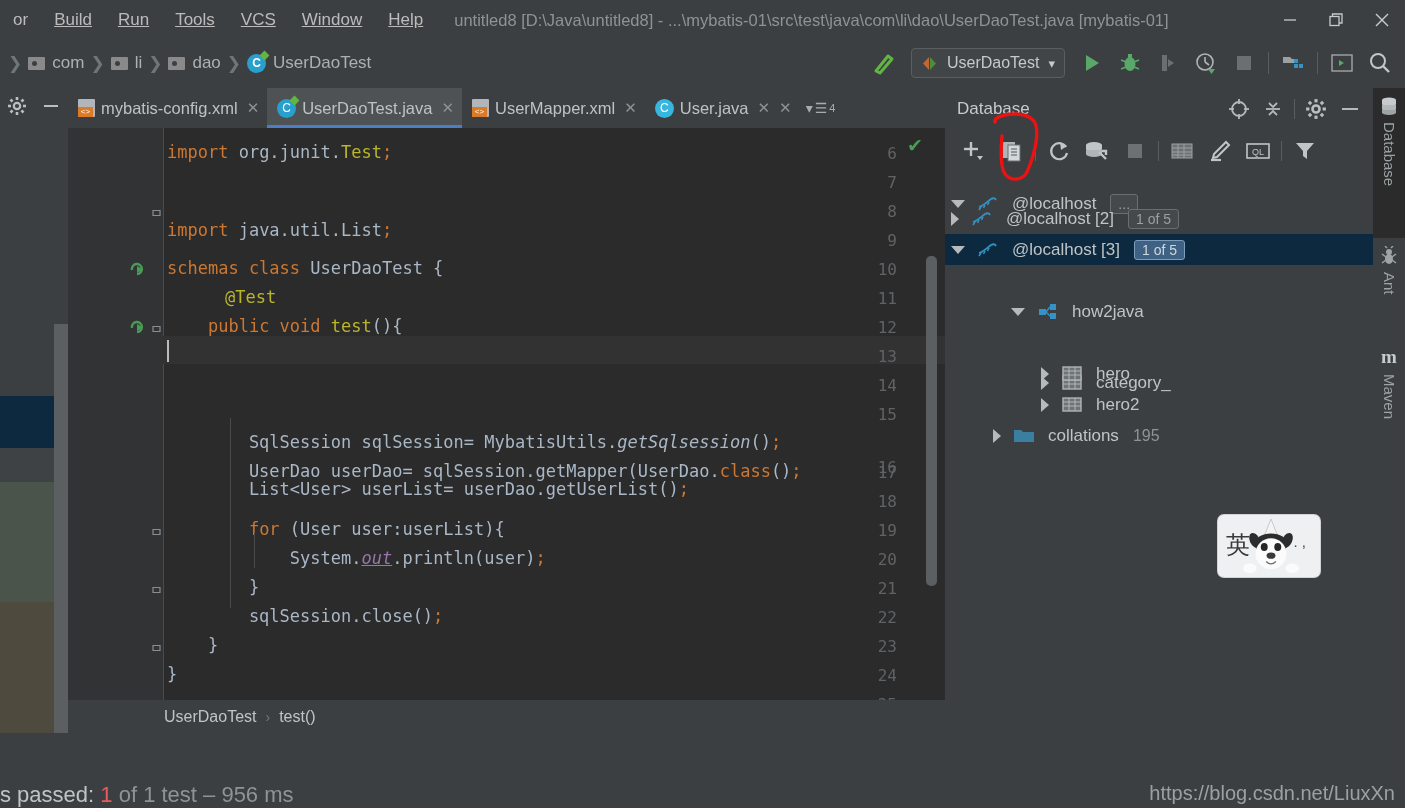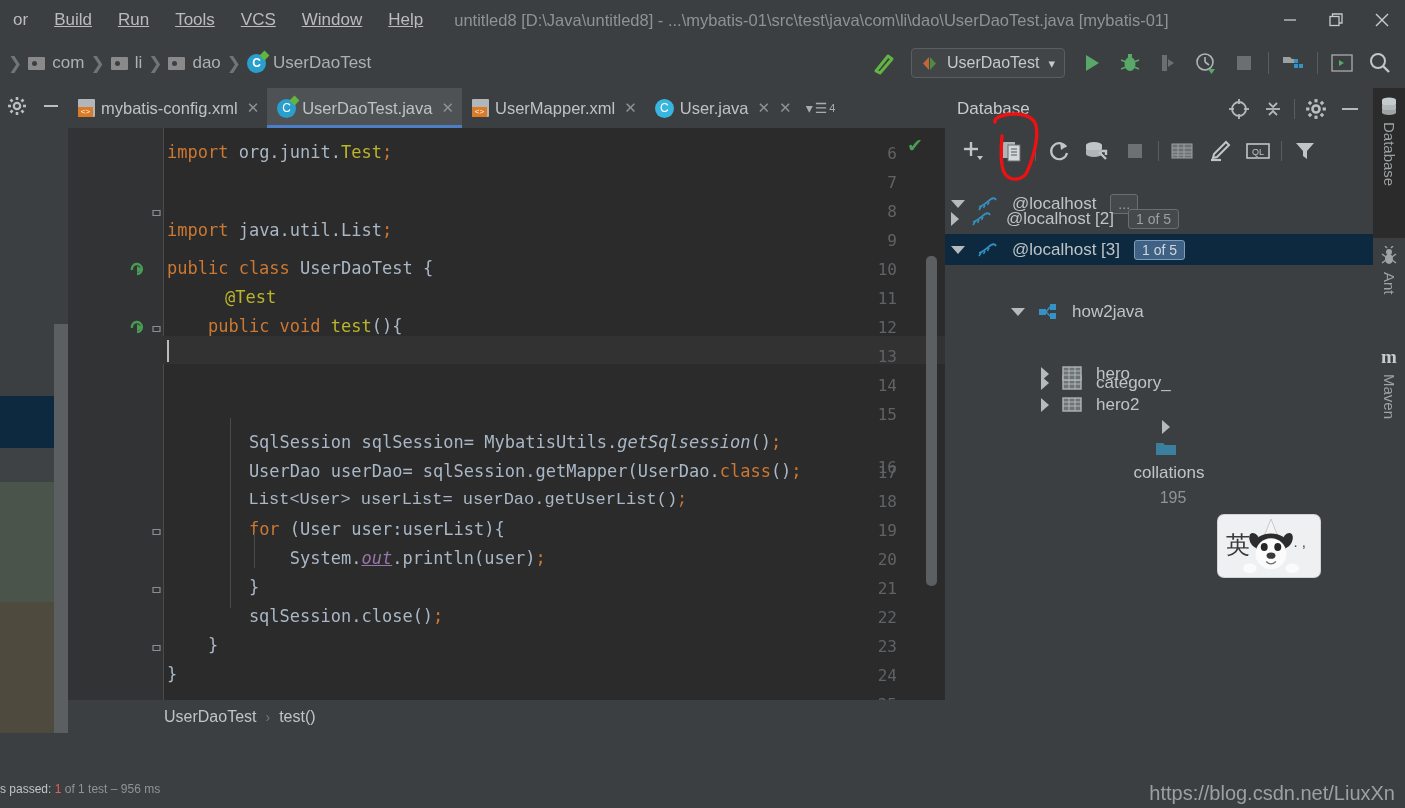"public class" span.kw { text: public -> schemas }
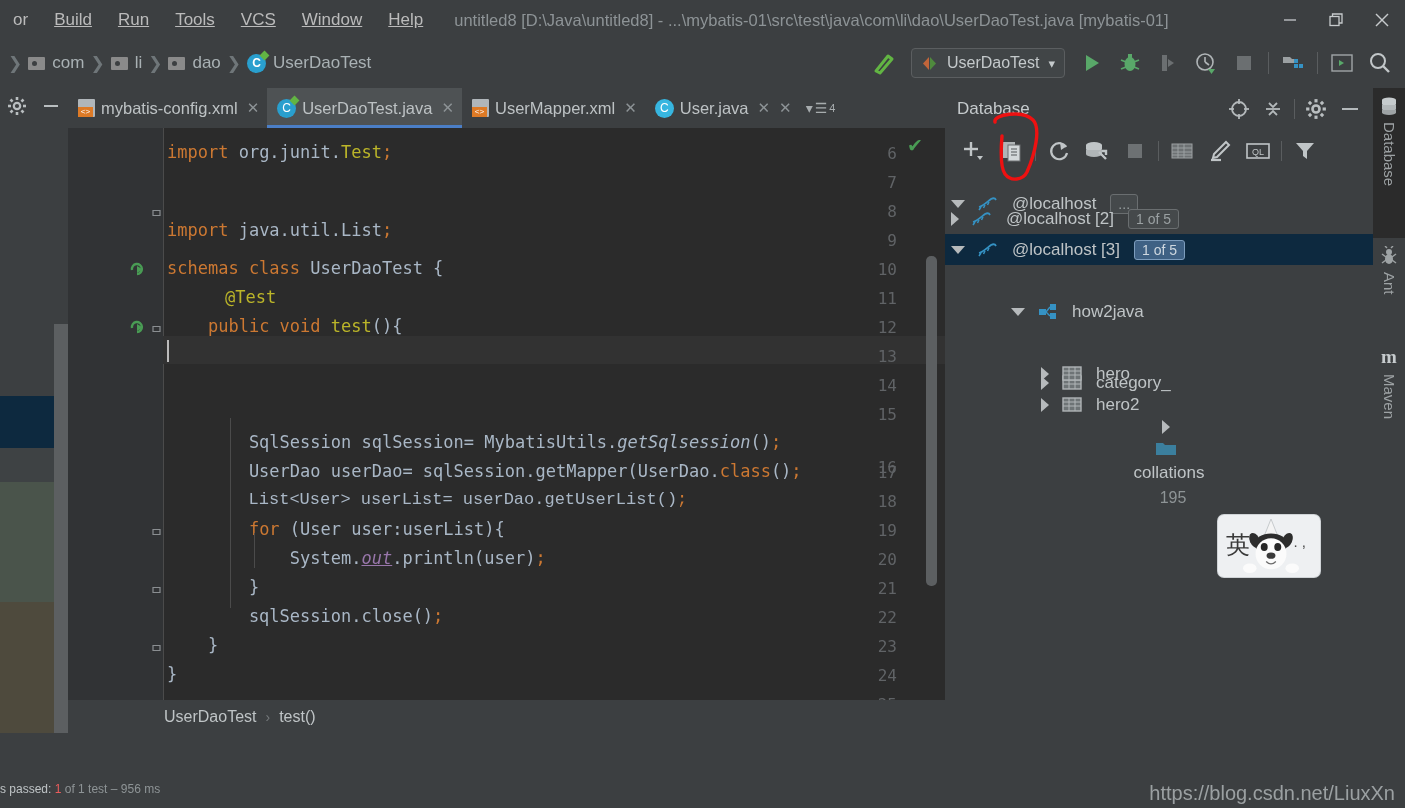"collations" div.tr { flex-direction: column -> none; padding-left: 20px -> 48px }
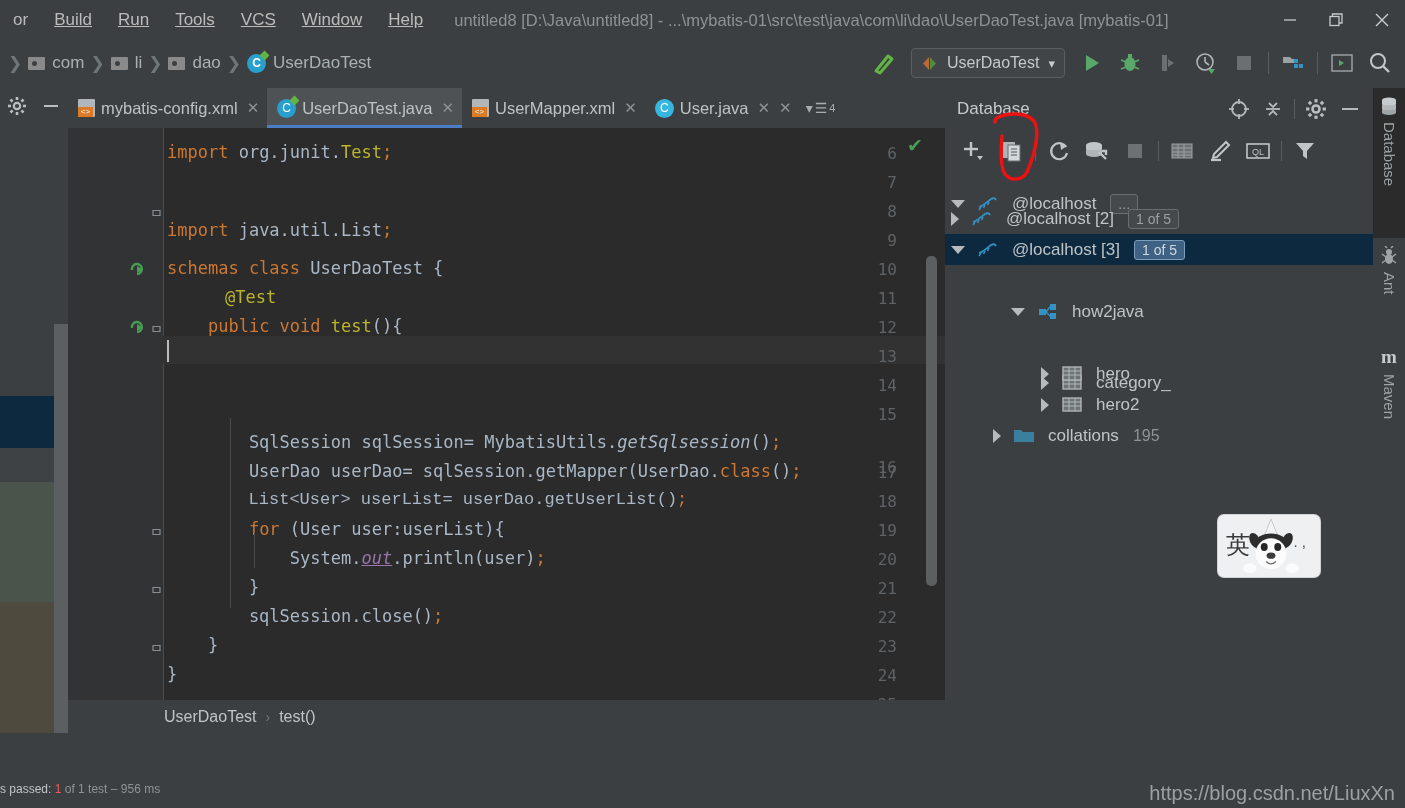"List<User> userList=" div.cl { font-family: Liberation Mono, monospace -> none; top: 362px -> 351px }
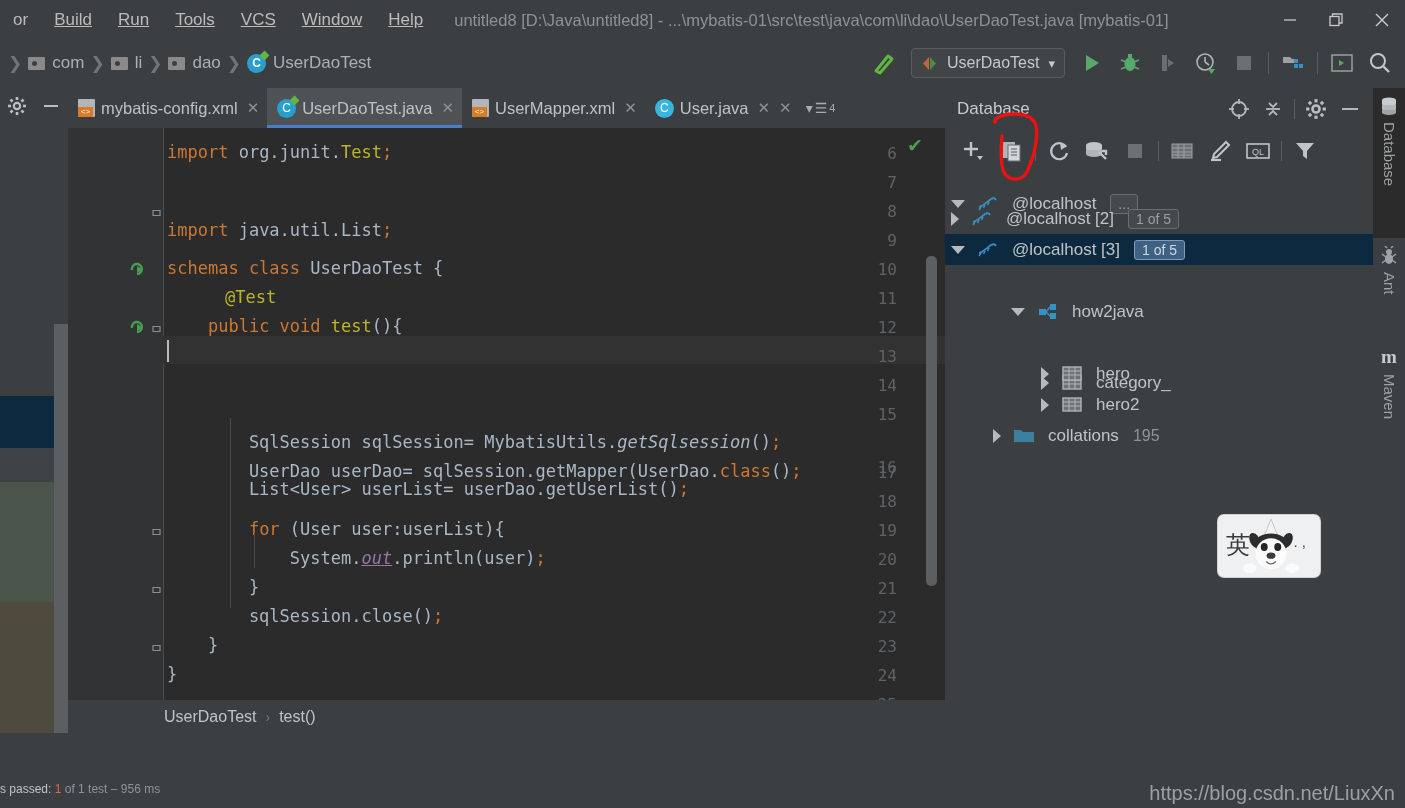"s passed: 1 of 1" .status-text { font-size: 12px -> 22px }
